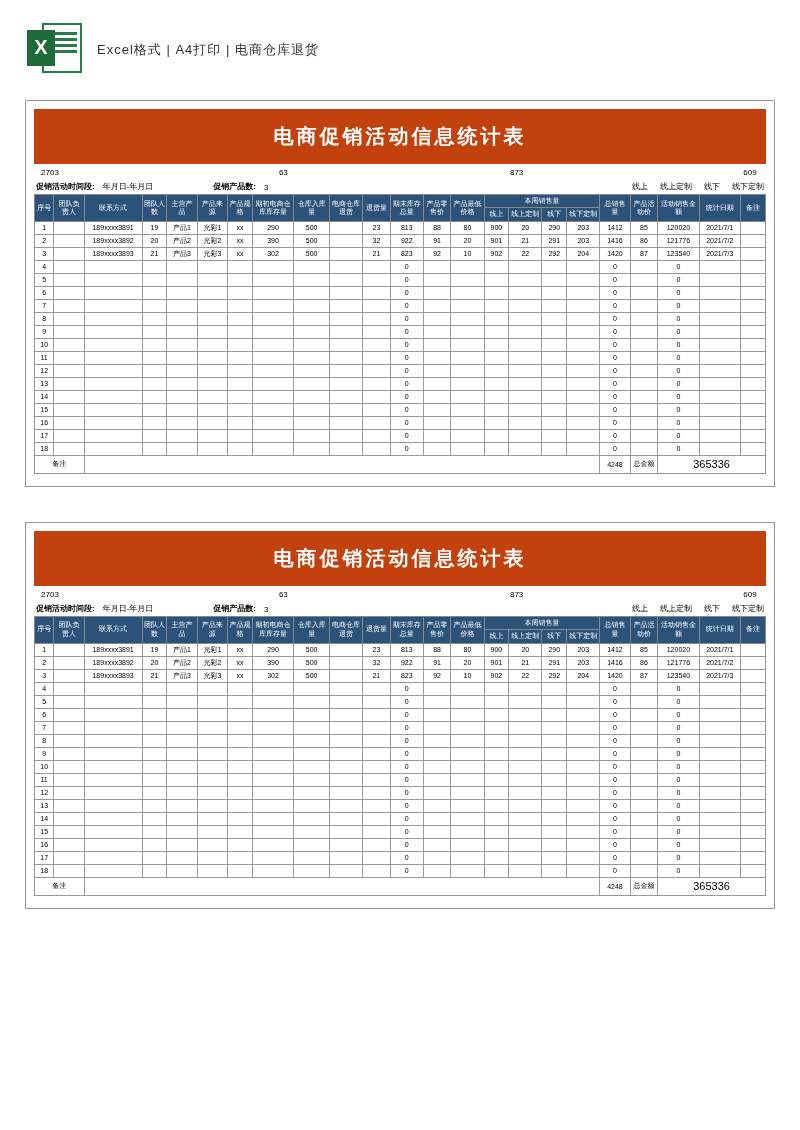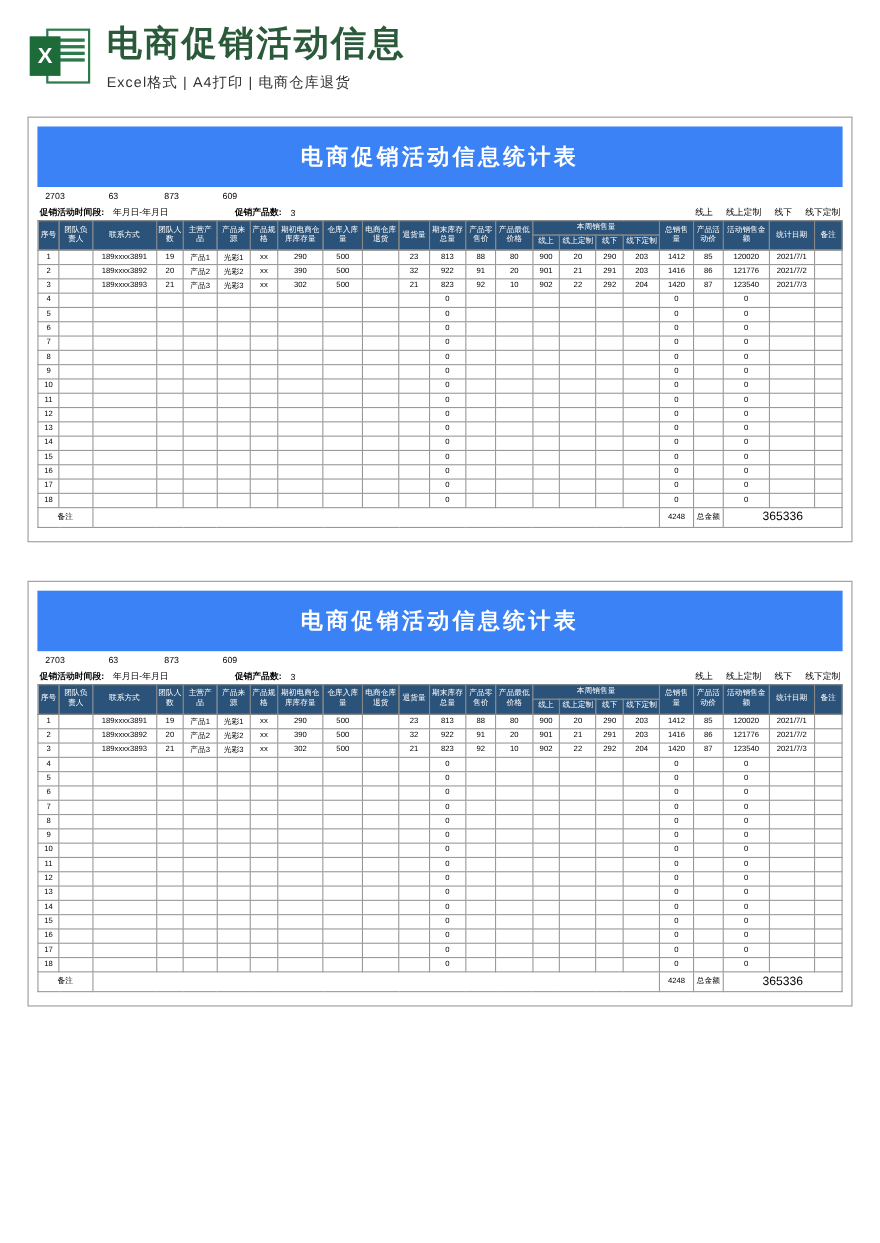"电商促销活动信息" div.main-title { html: <div>电商促销活动信息</div> -> none }
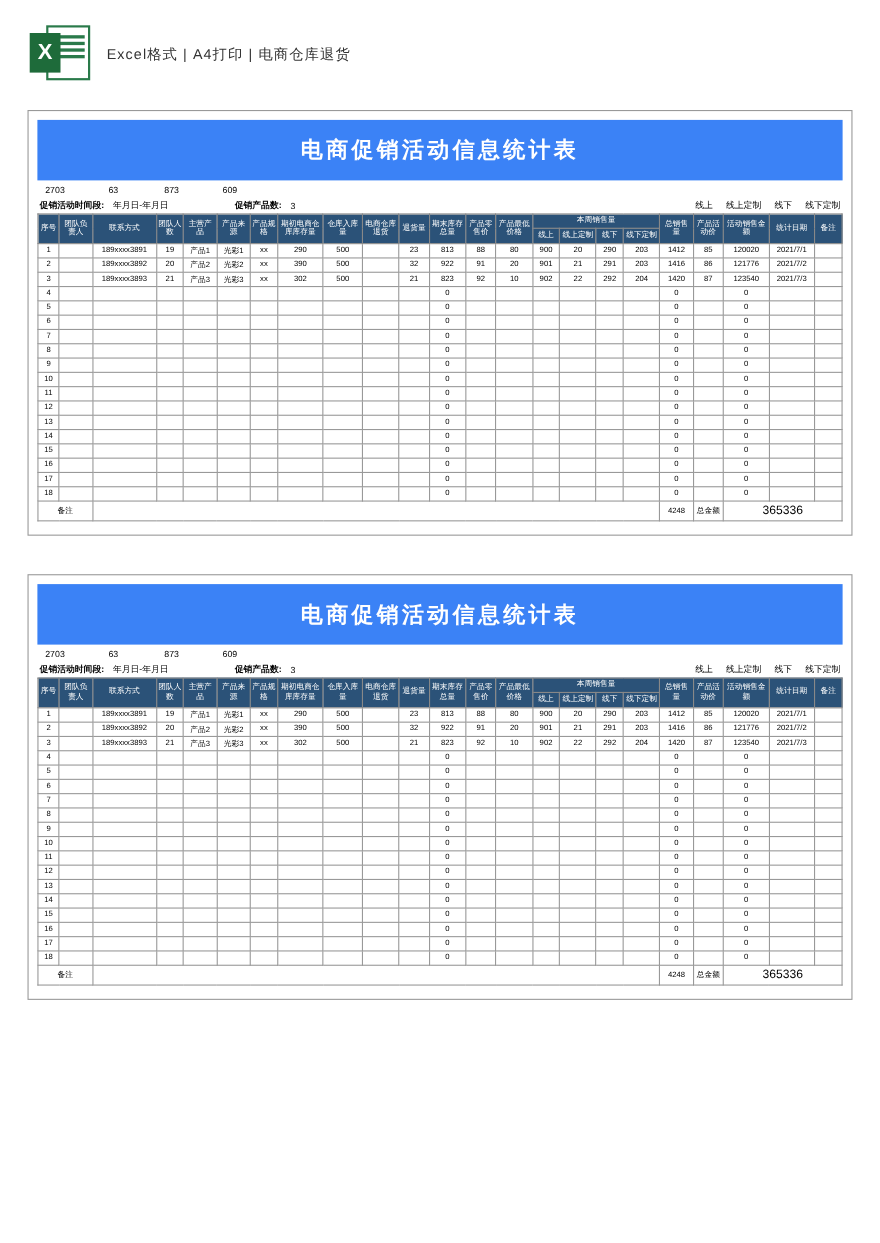"电商促销活动信息统计表" .banner { background: #3b82f6 -> #c2410c }
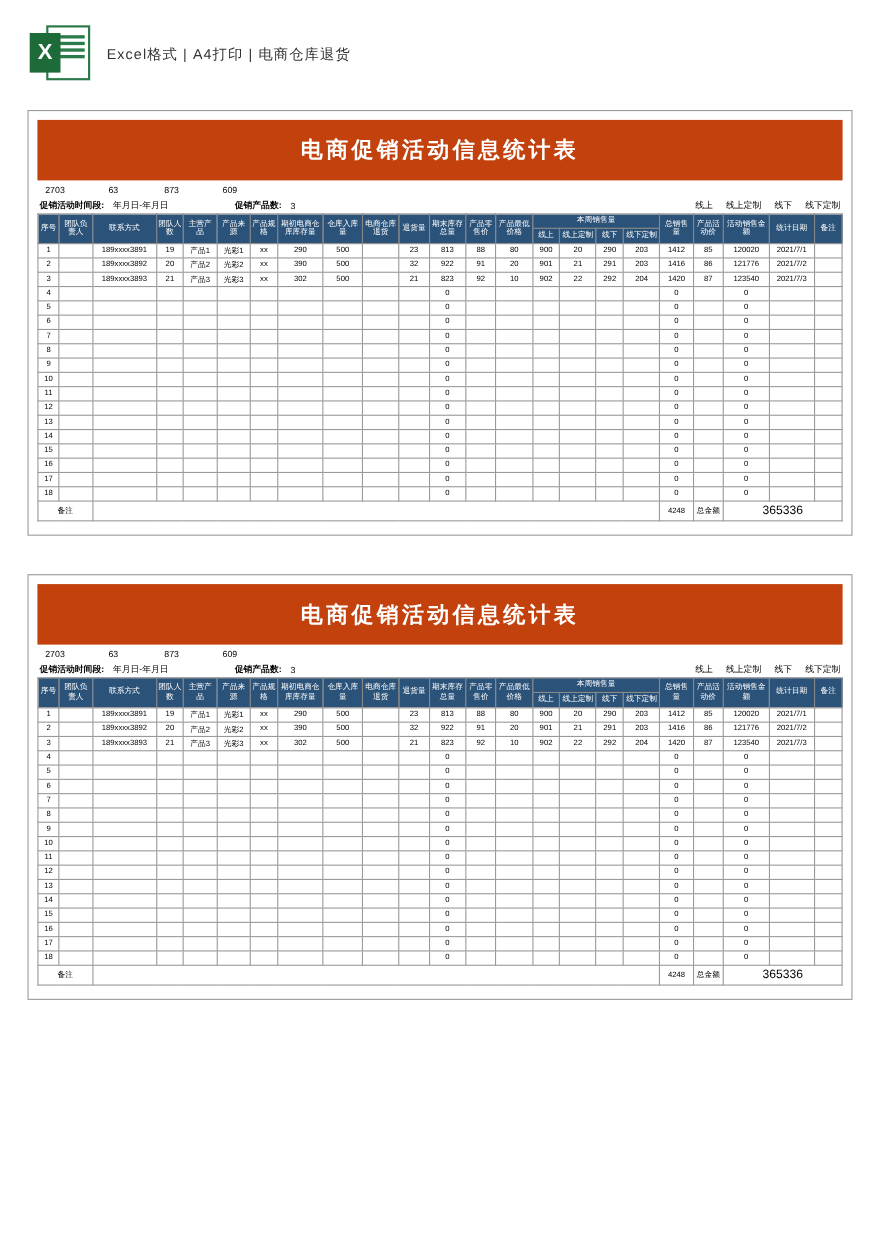"2703" .summary-row { justify-content: flex-start -> space-between }
